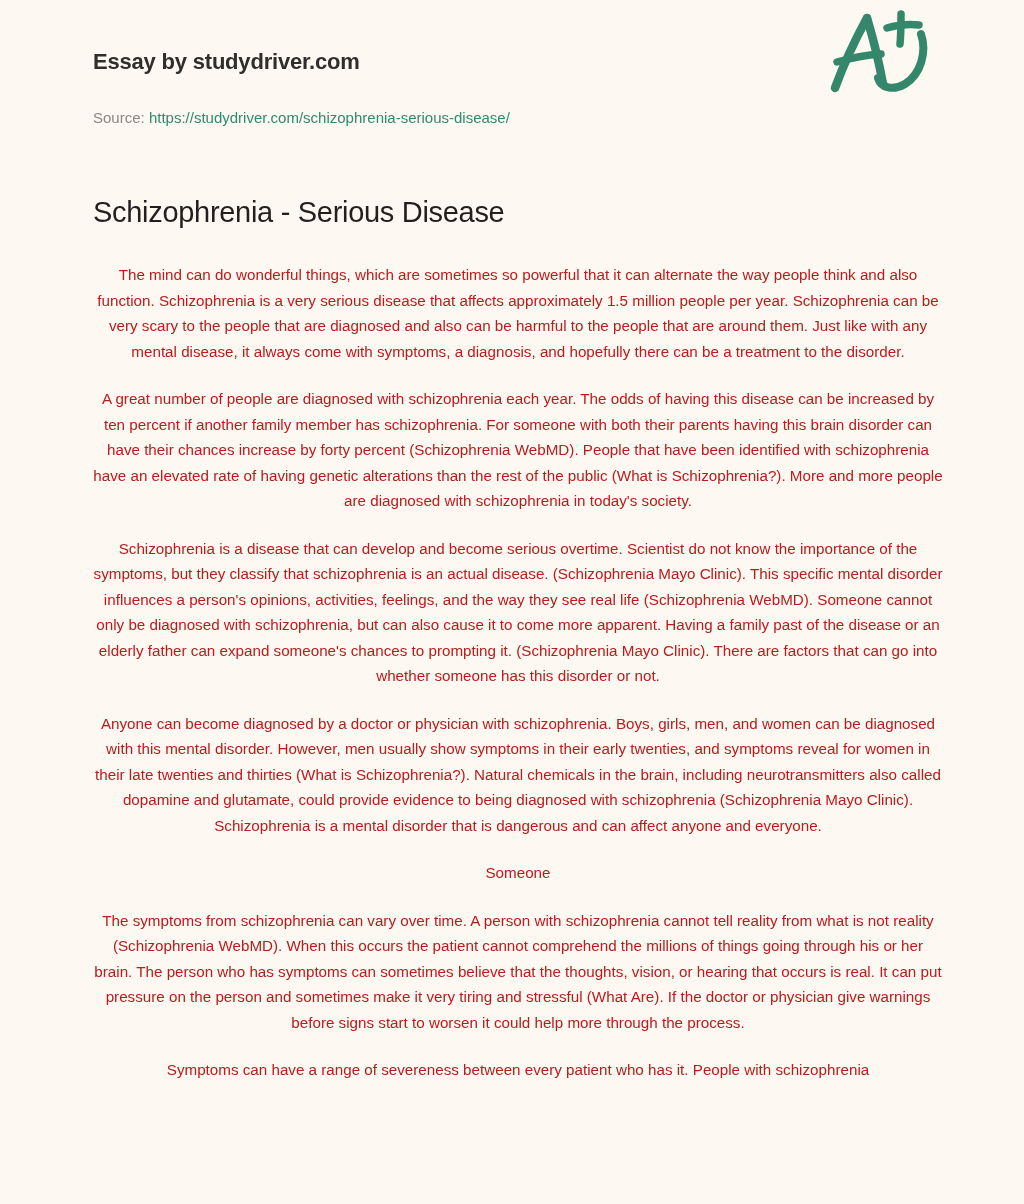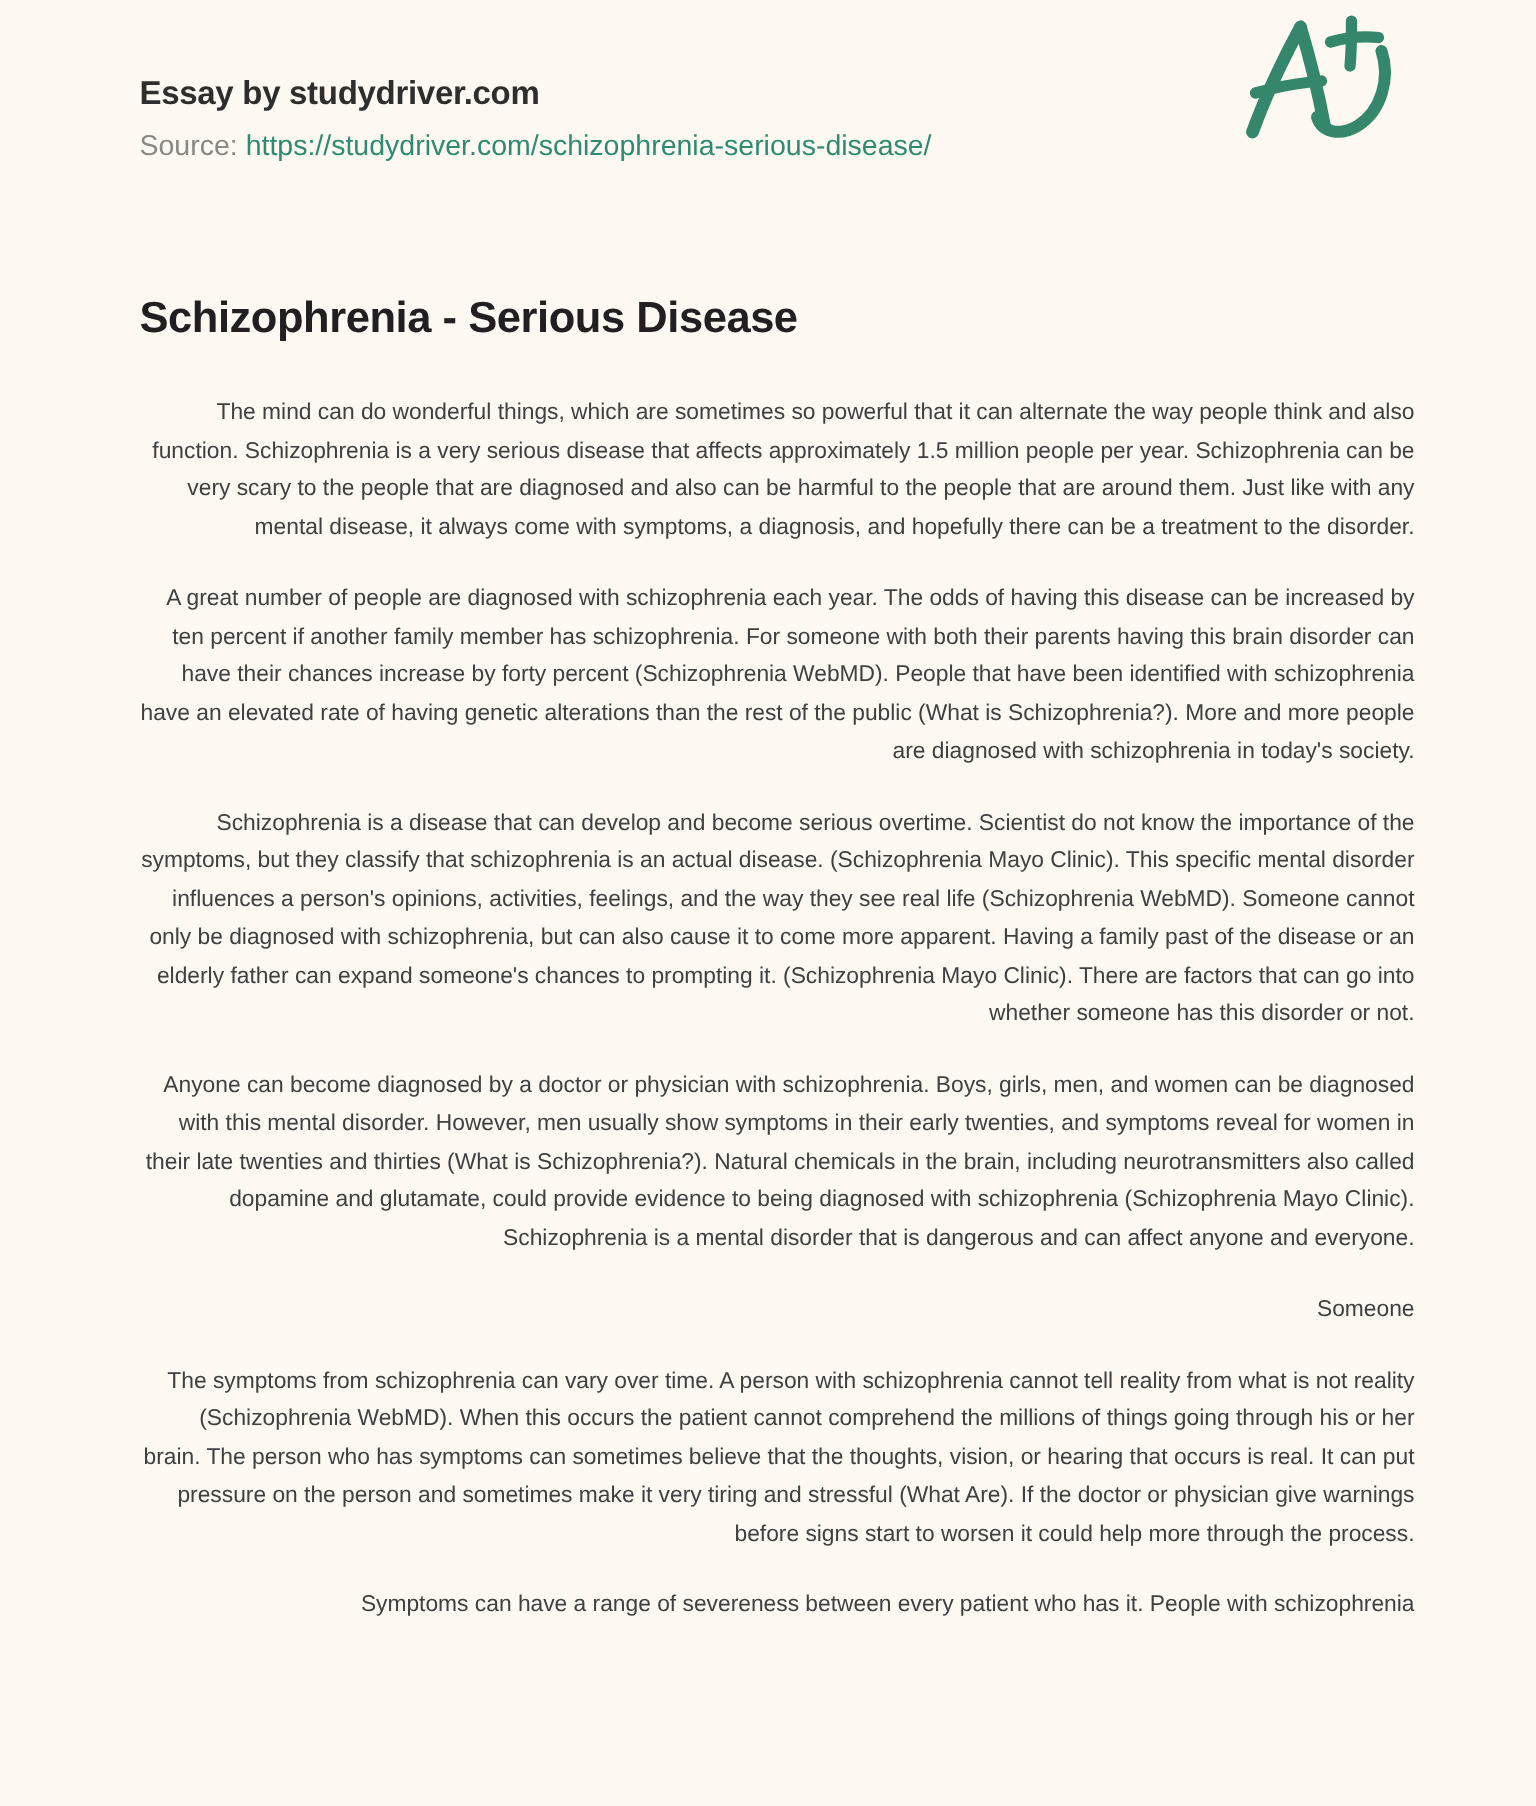"Source:" .source-line { font-size: 19px -> 15px; margin-top: 12px -> 32px }
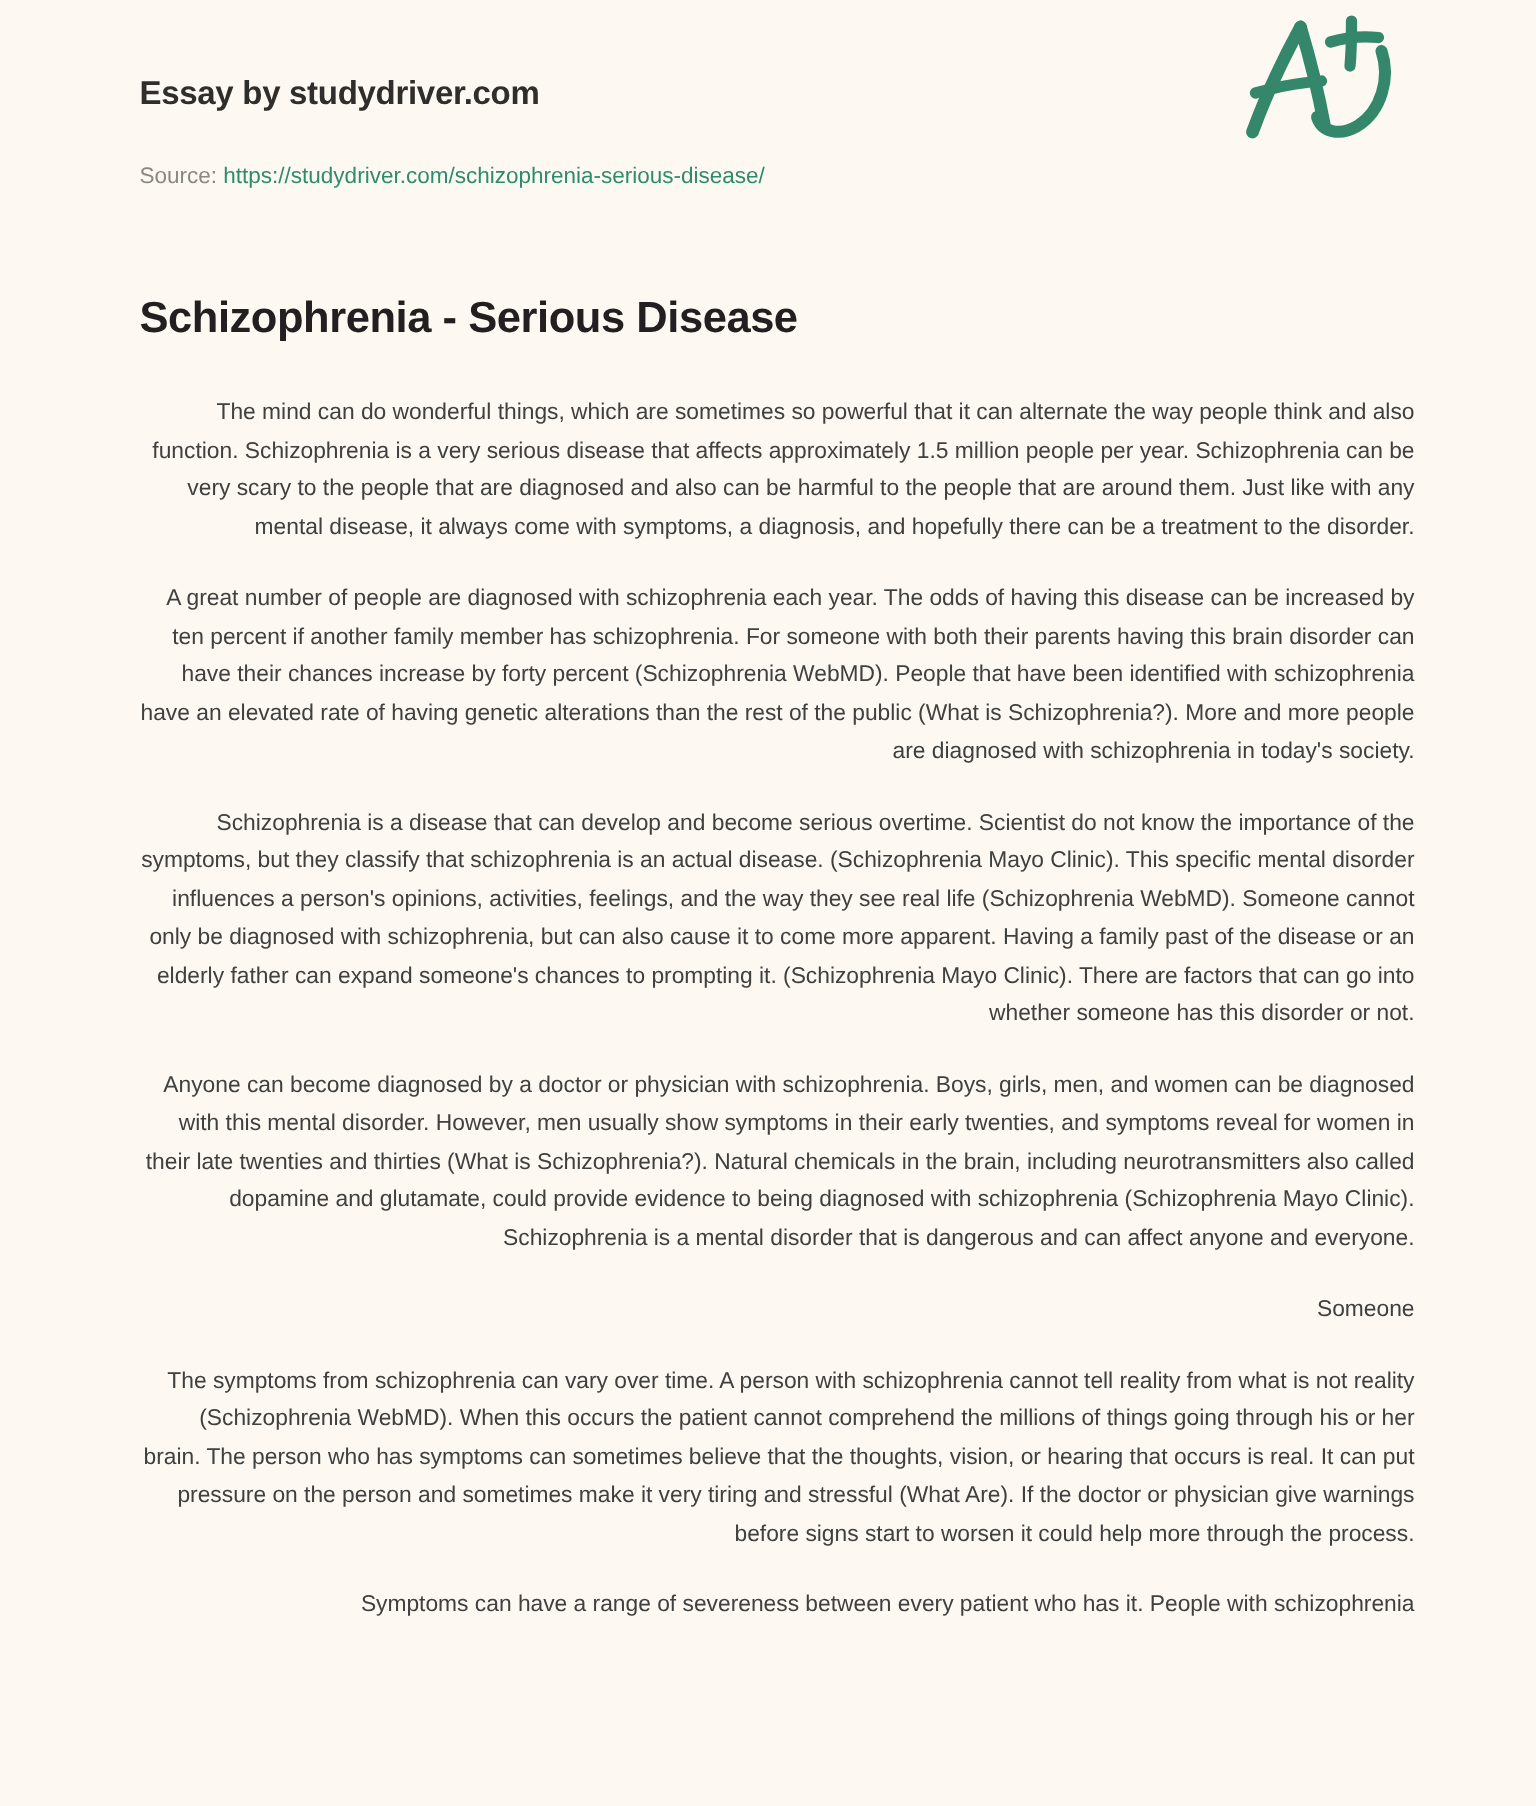"Schizophrenia - Serious Disease" .doc-title { font-weight: bold -> normal }
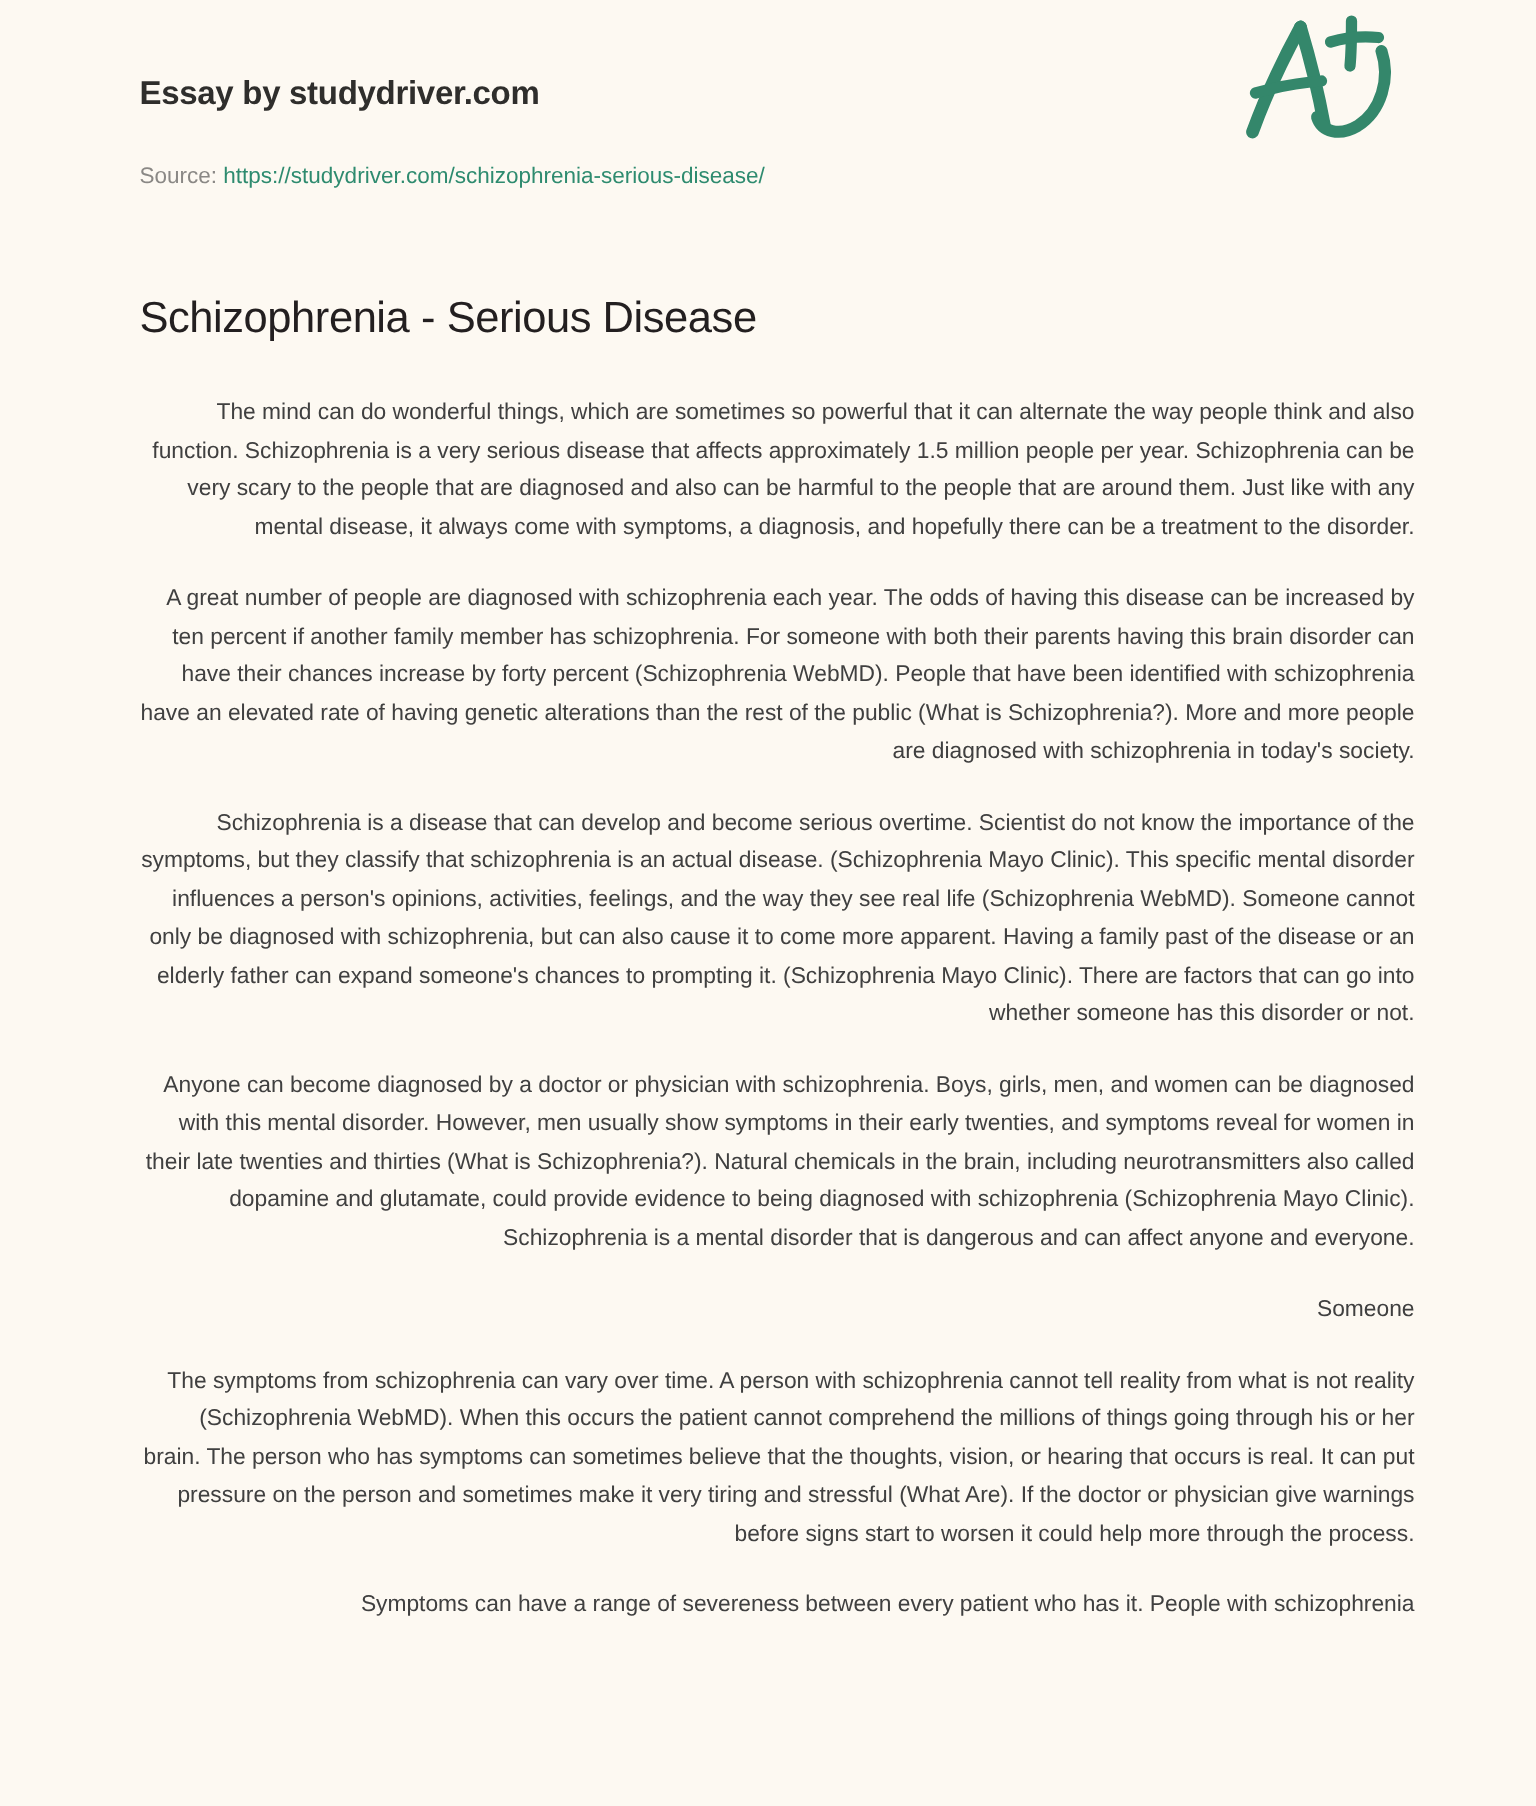"The mind can do wonderful" .doc-body p { color: #404040 -> #b91c1c; text-align: right -> center }
